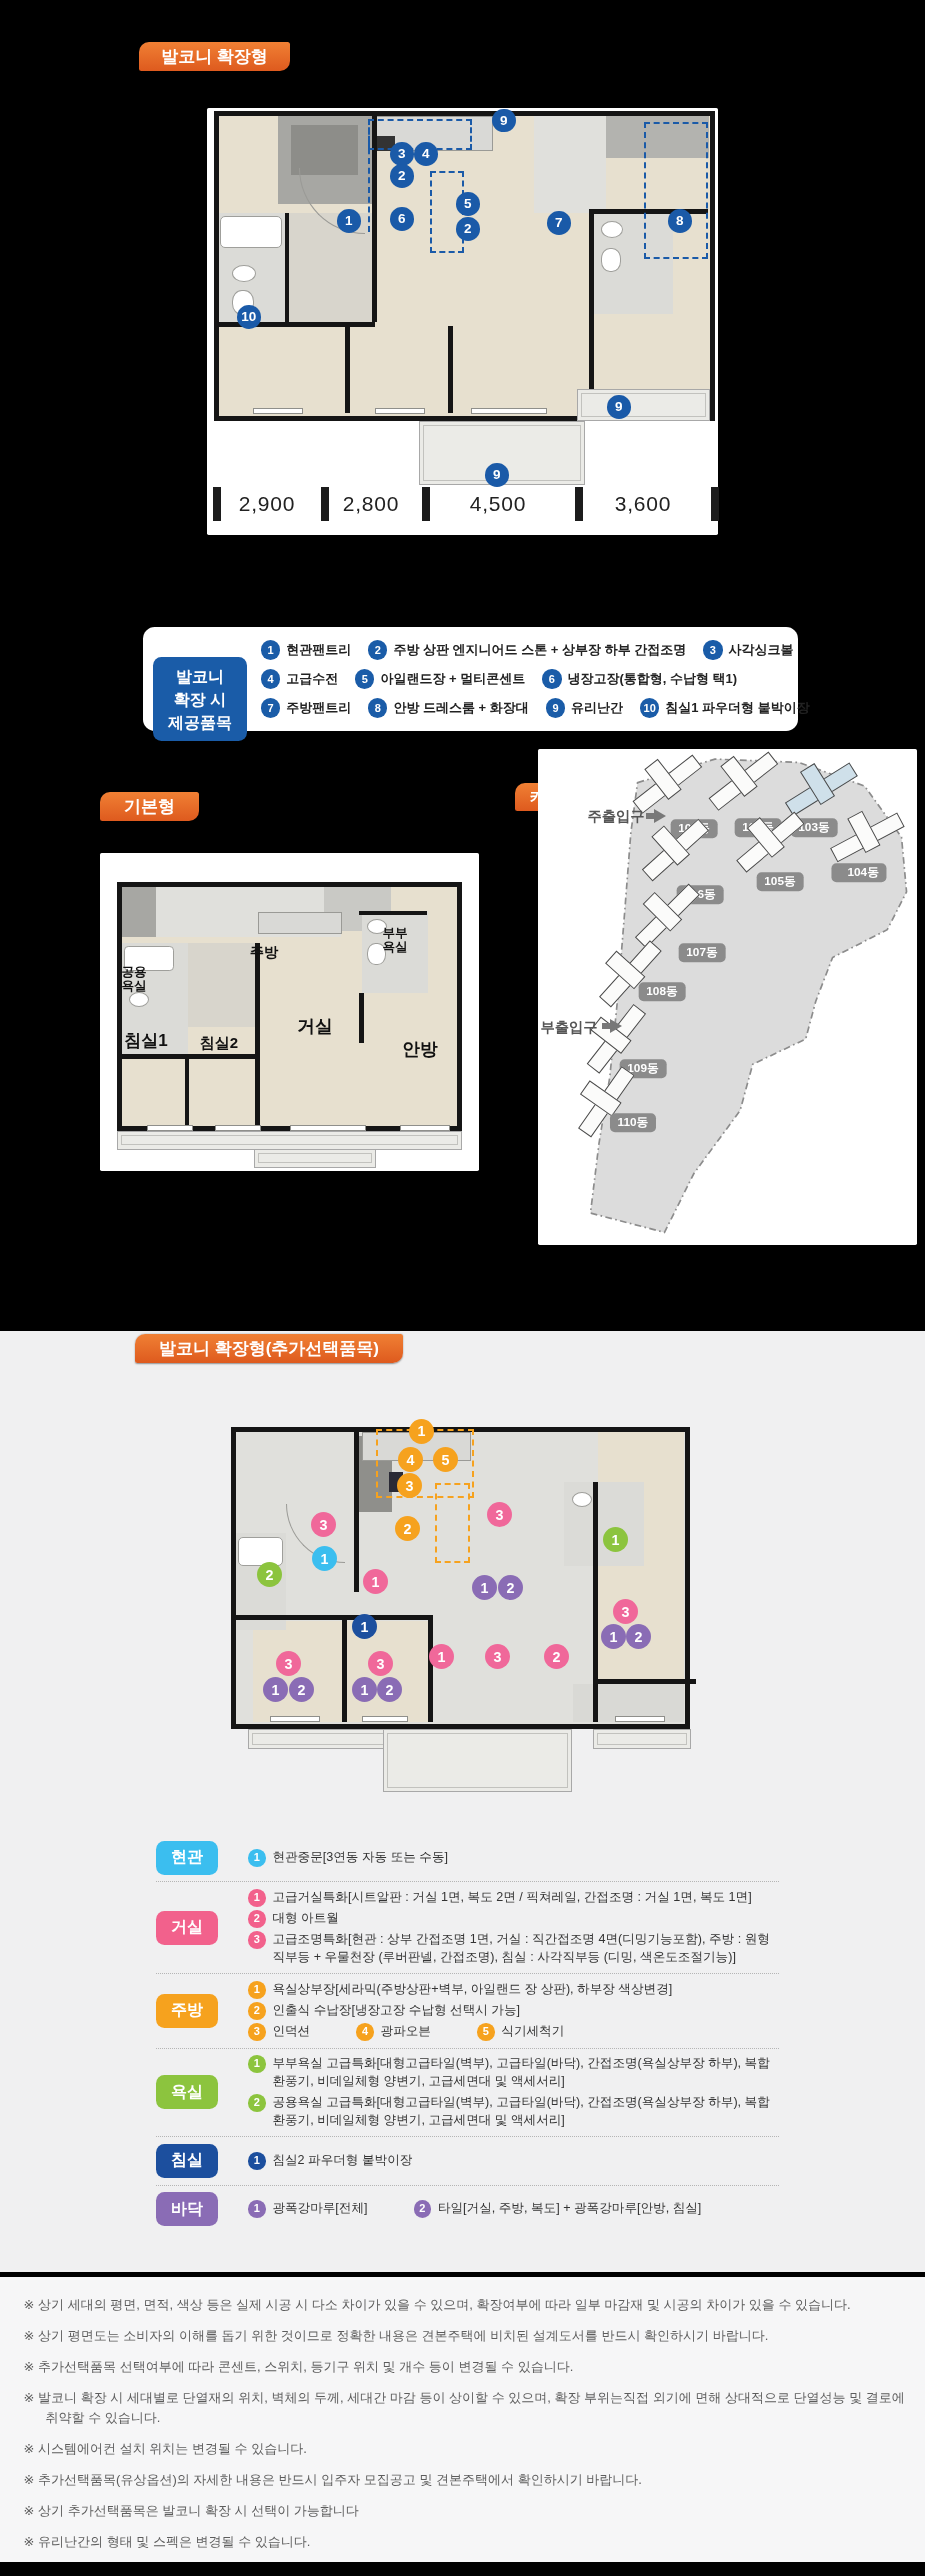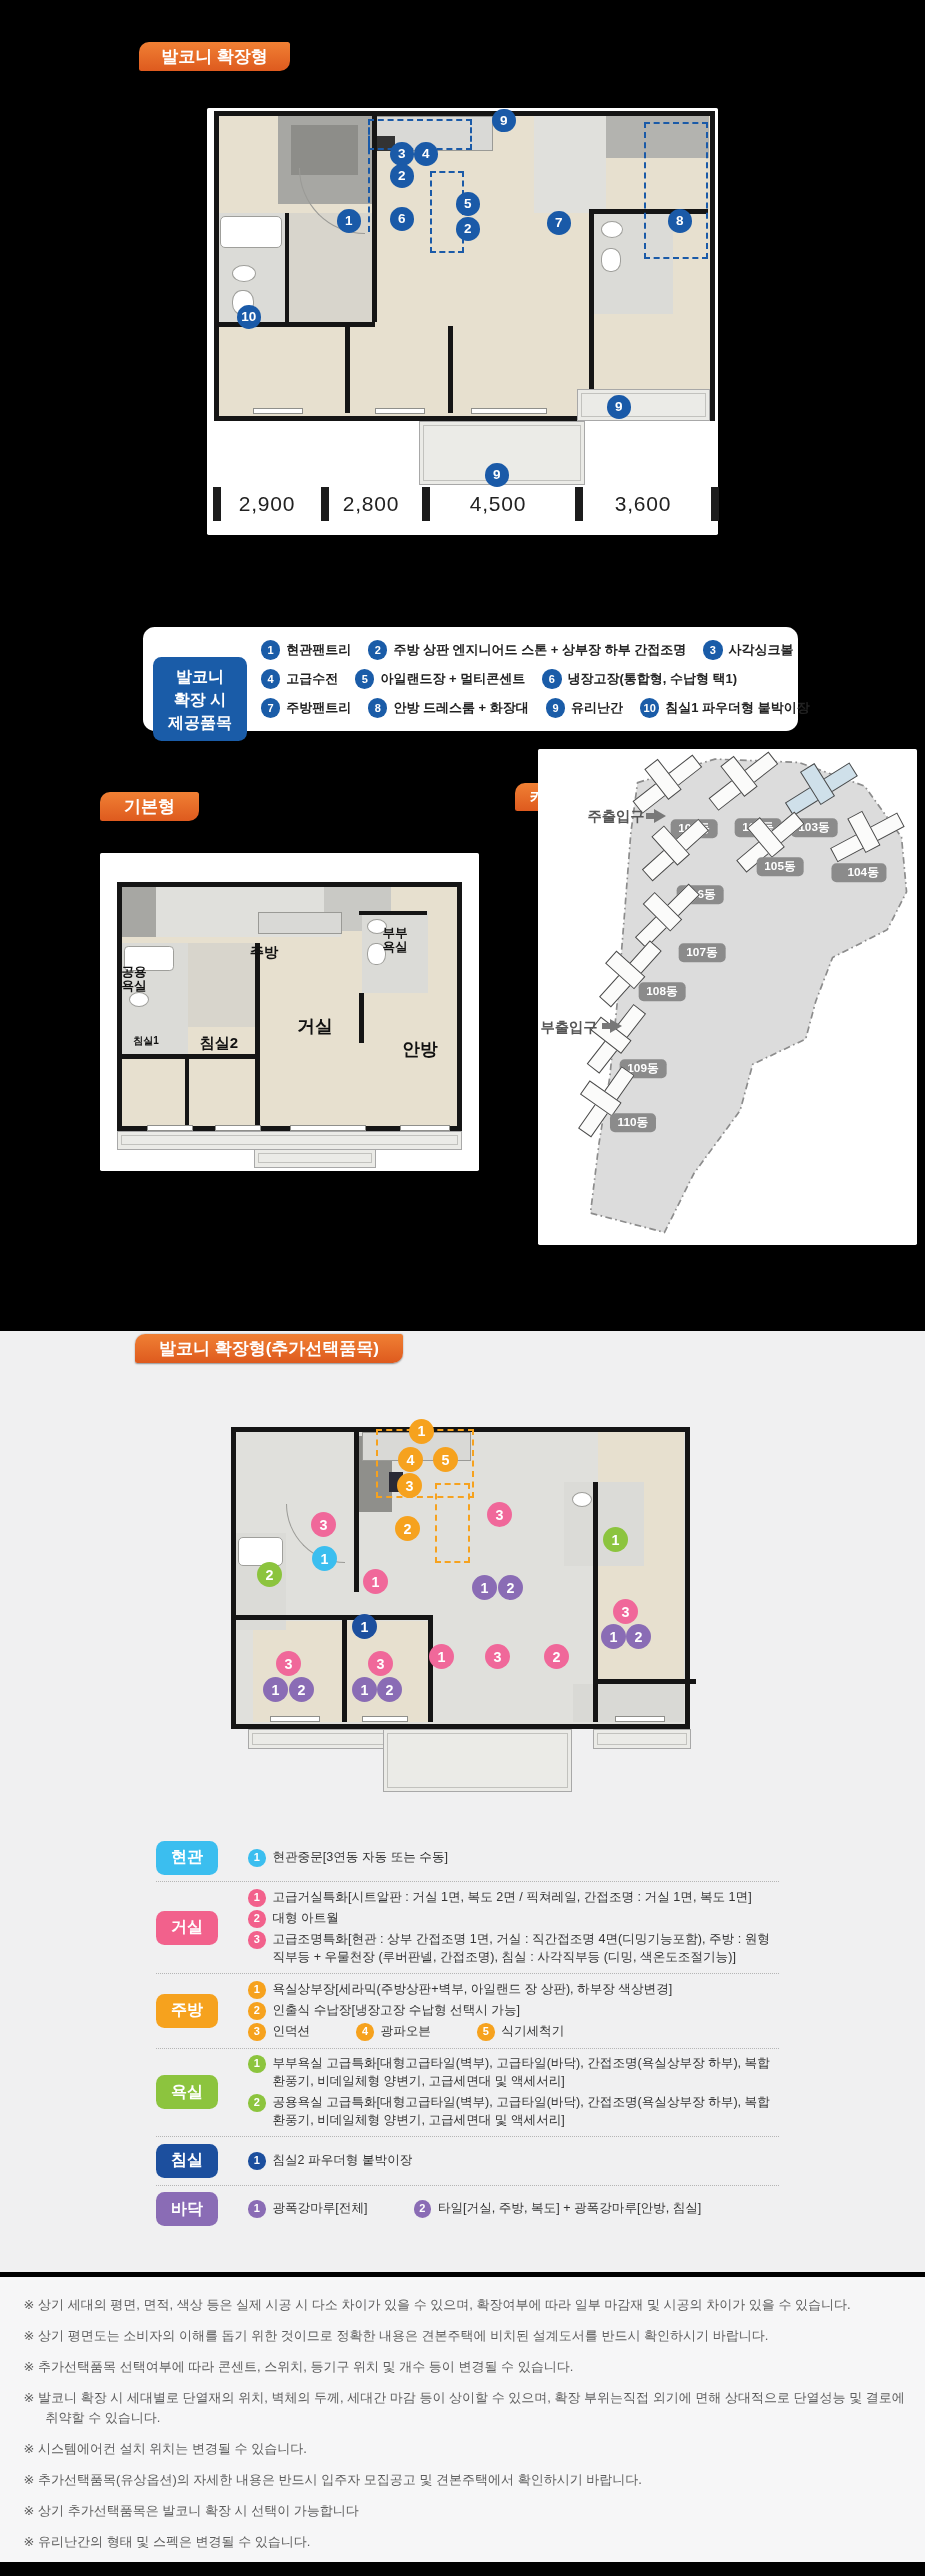"105동" div.km-pill { top: 118px -> 133px }
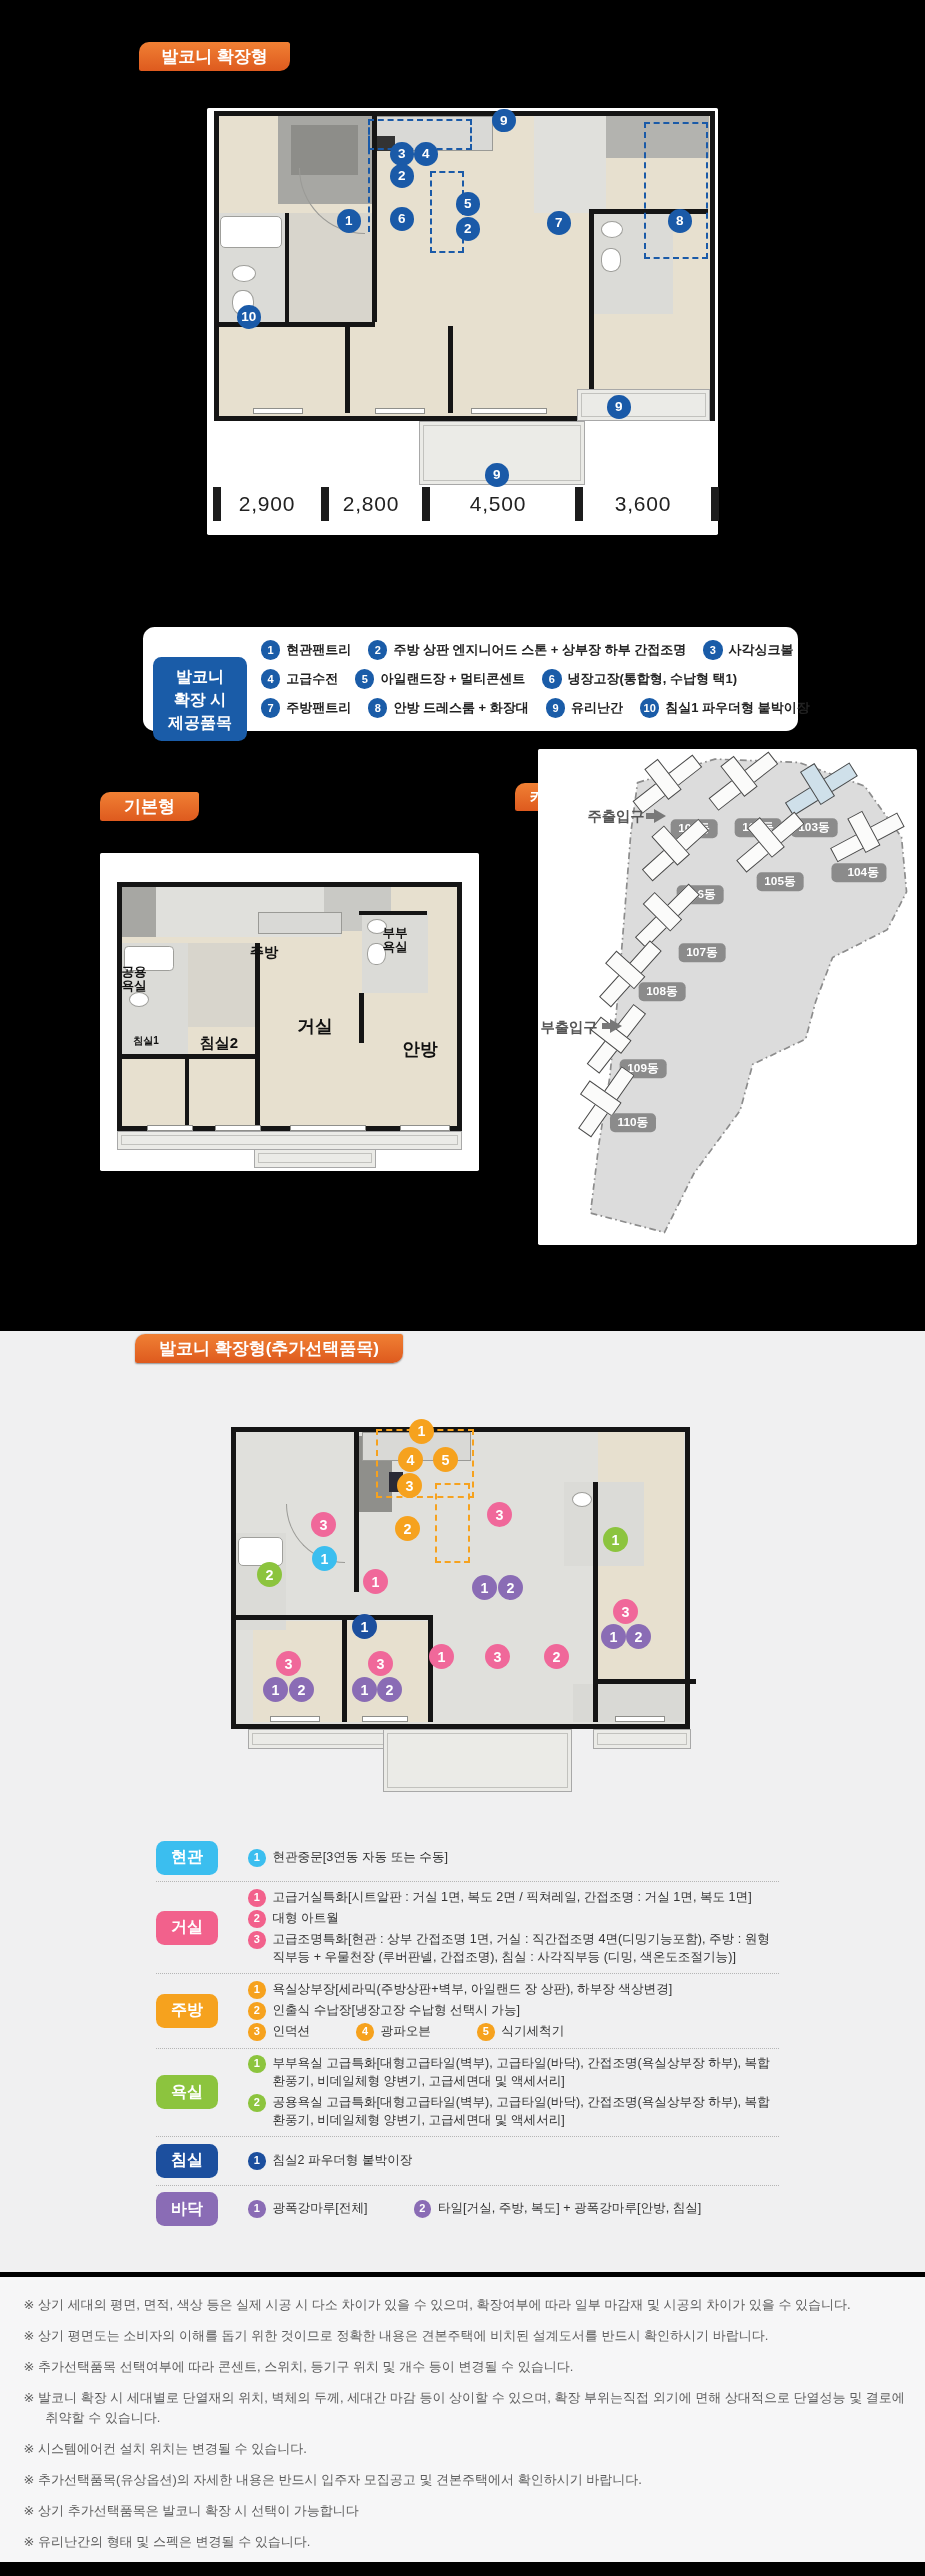"침실1" div.roomlabel { font-size: 10px -> 17px }
